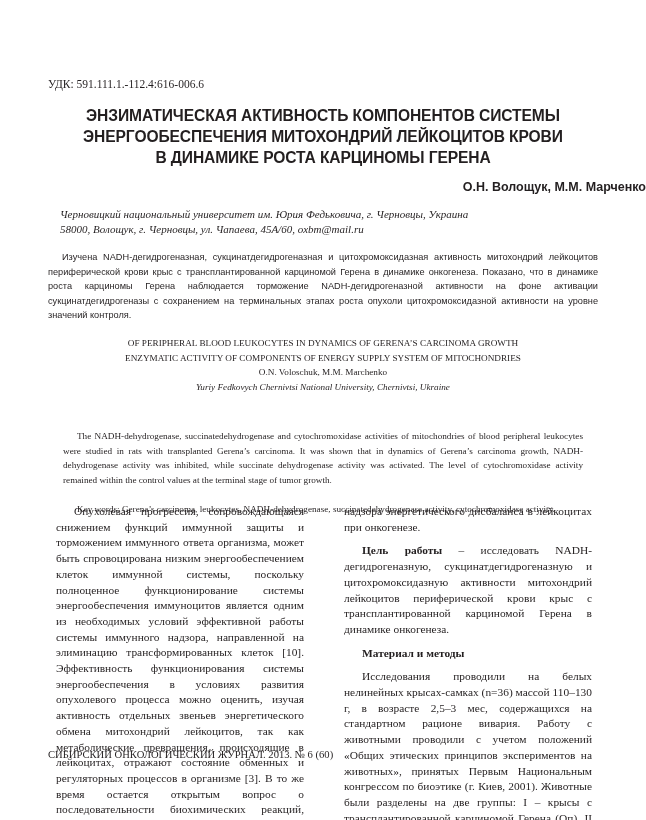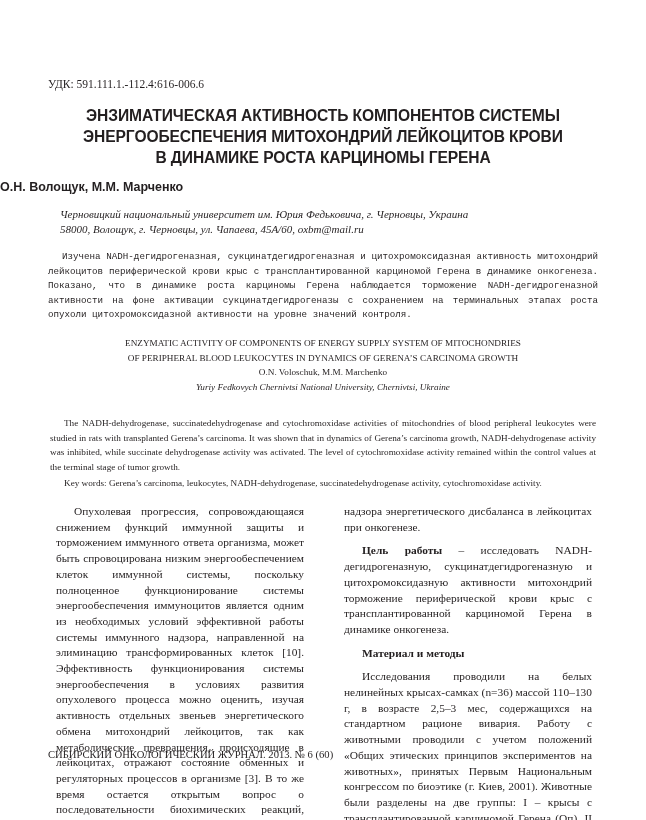"О.Н. Волощук, М.М. Марченко" .authors { text-align: left -> right }
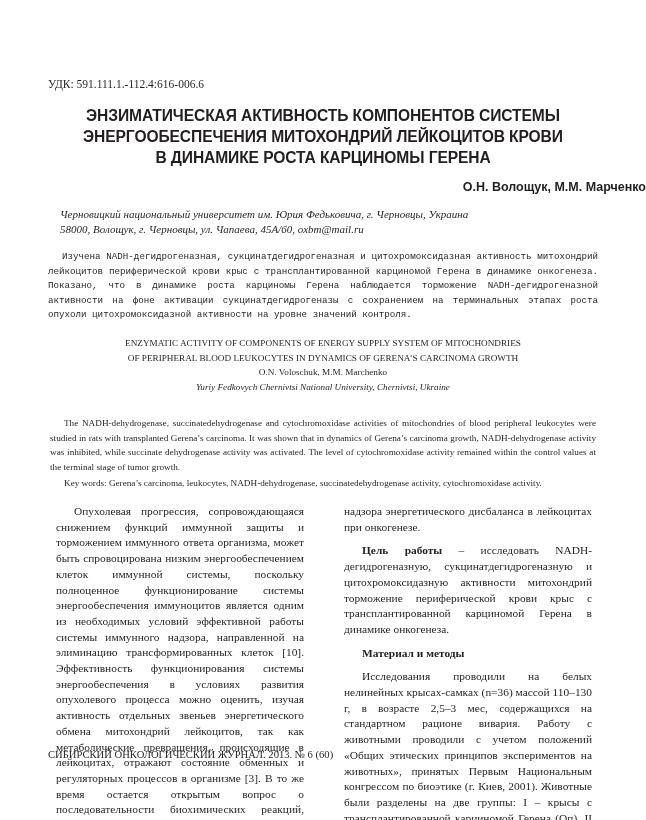"Изучена NADH-дегидрогеназная," .abstract { font-family: Liberation Mono, monospace -> Liberation Sans, sans-serif }
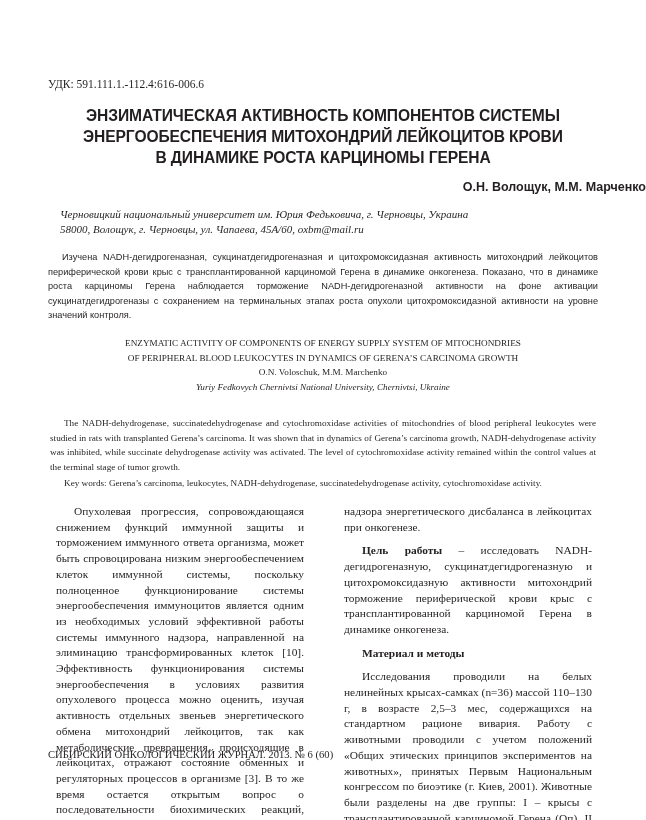"ENZYMATIC ACTIVITY OF COMPONENTS OF" div { order: before "OF PERIPHERAL BLOOD LEUKOCYTES IN" -> after "OF PERIPHERAL BLOOD LEUKOCYTES IN" }
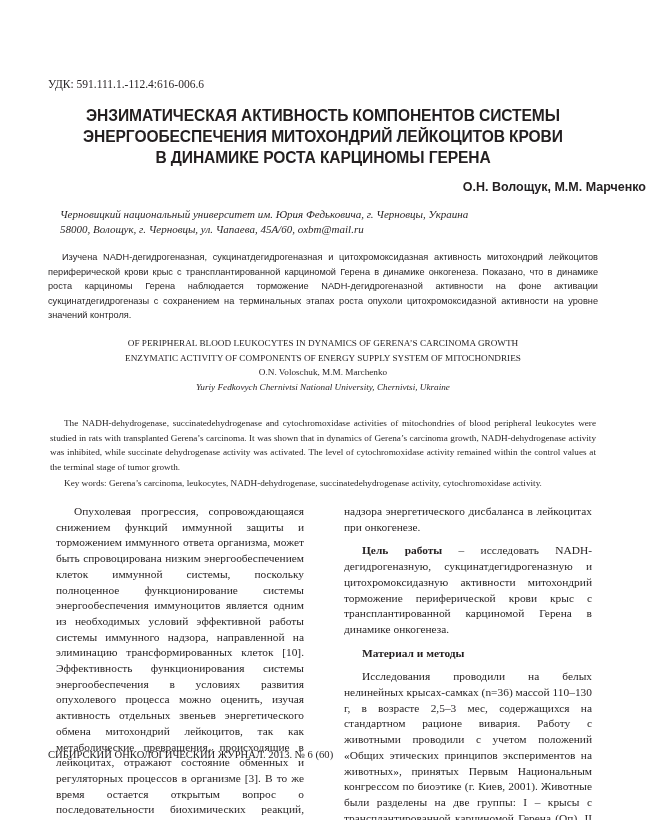"The NADH-dehydrogenase," .abstract-en p { margin: 2px -> 15px }
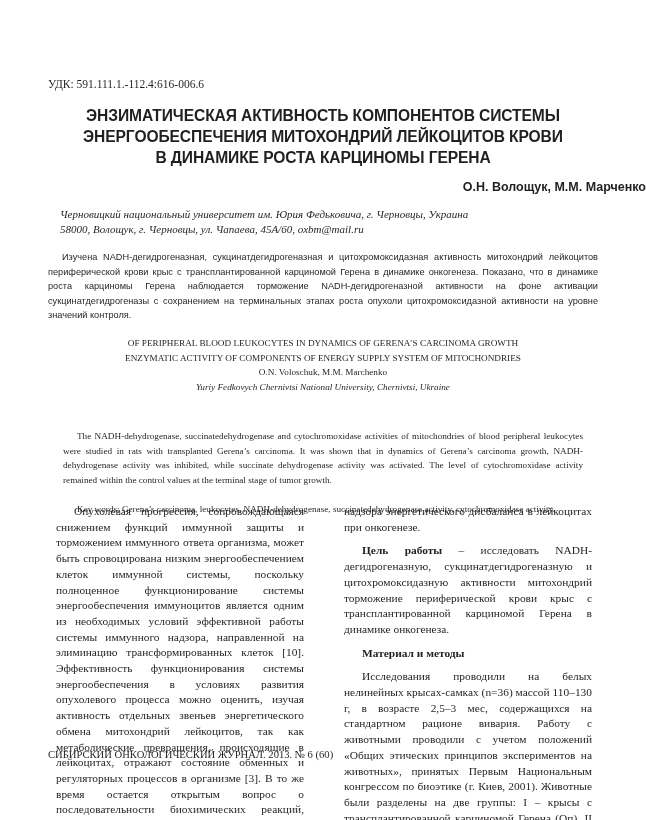"– исследовать NADH-дегидрогеназную," span { text: торможение -> лейкоцитов }
